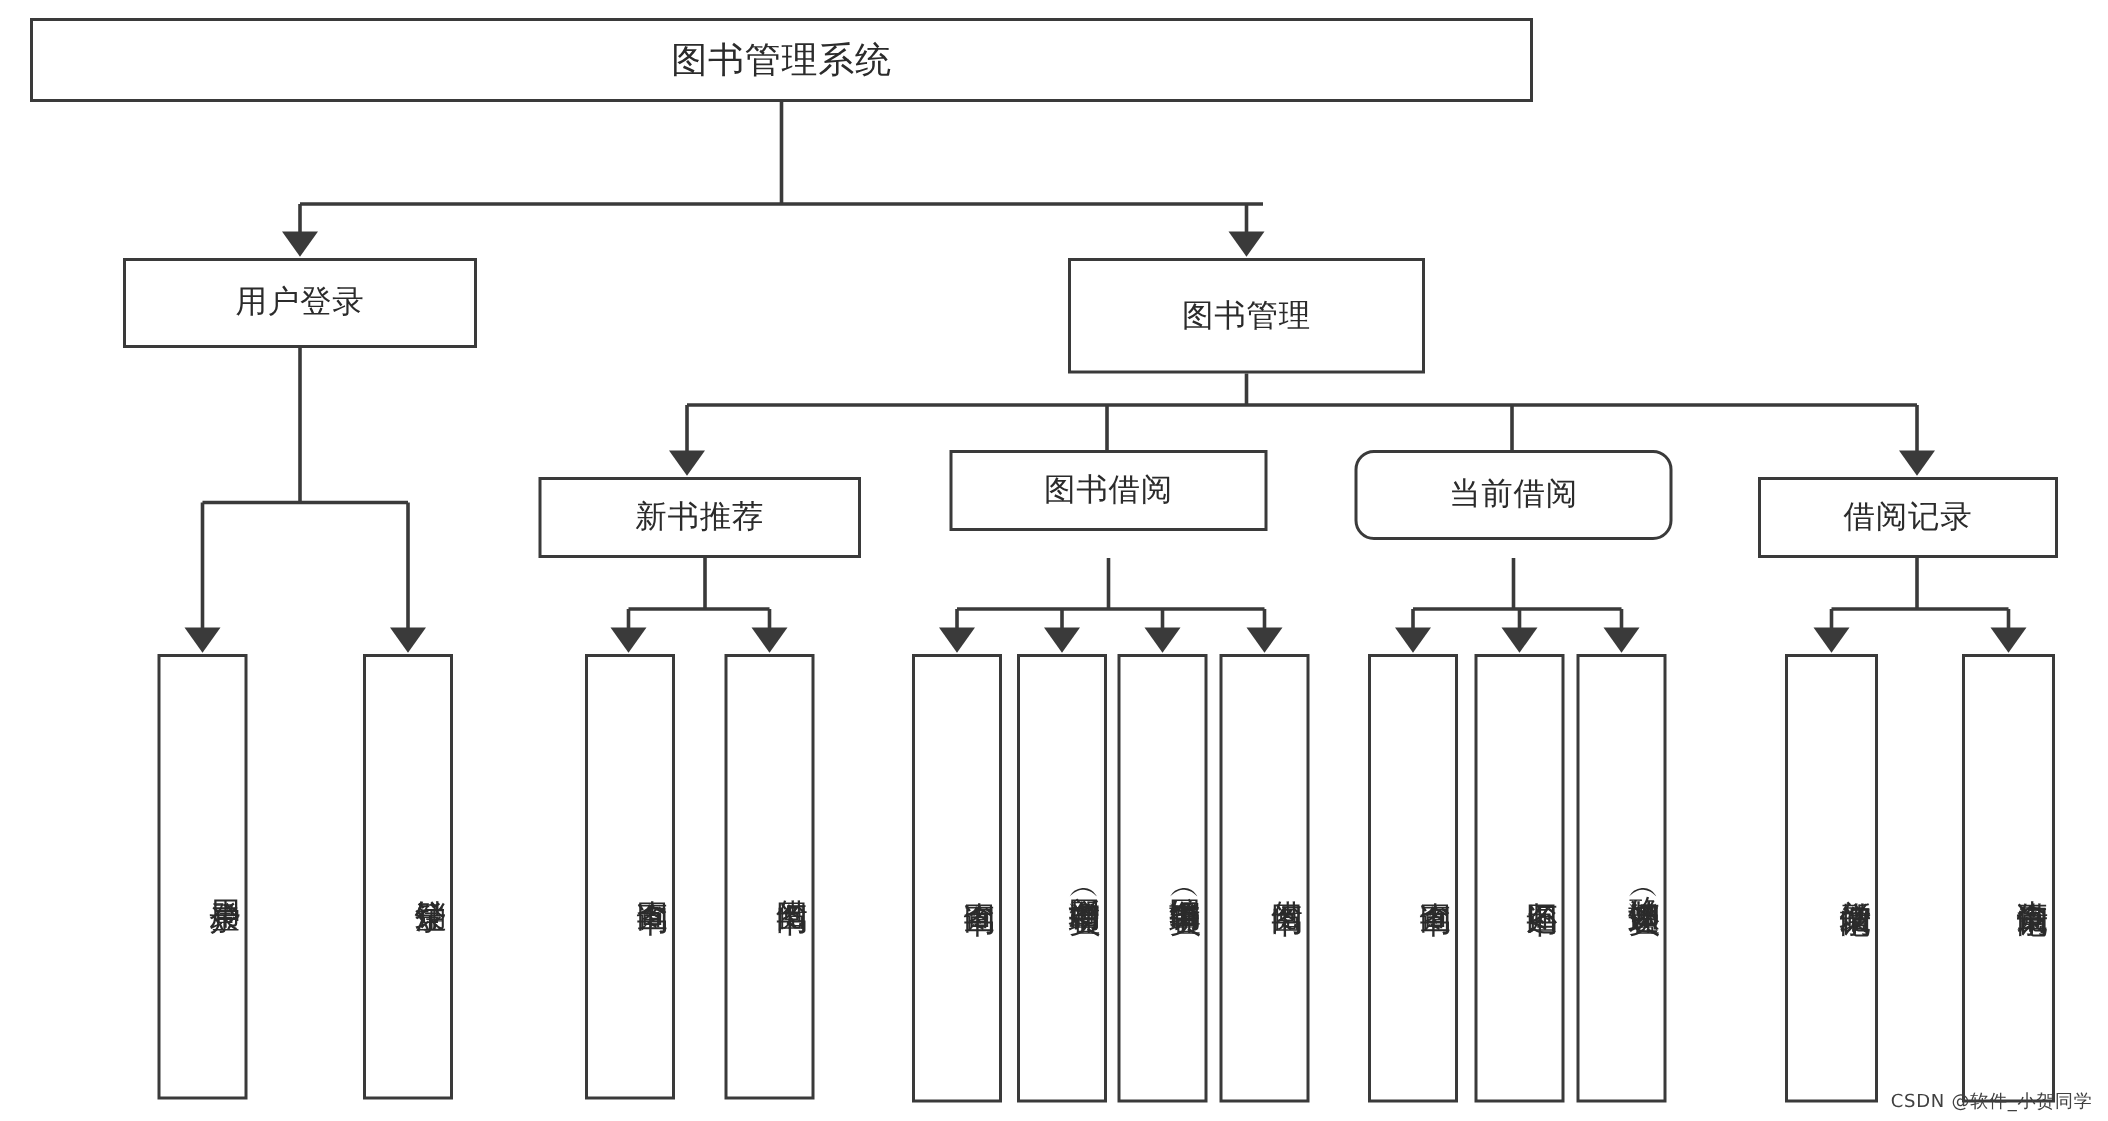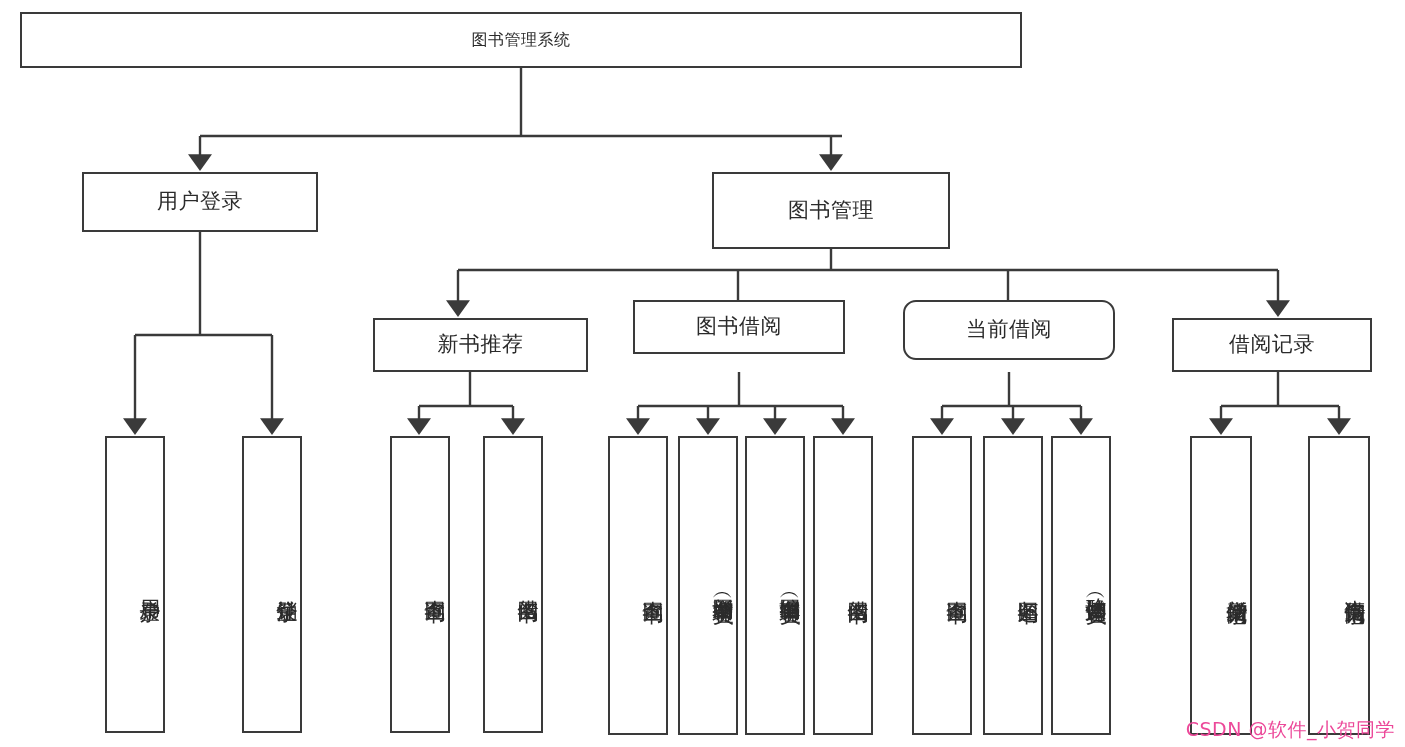"图书管理系统" .node.root { font-size: 16px -> 24px }
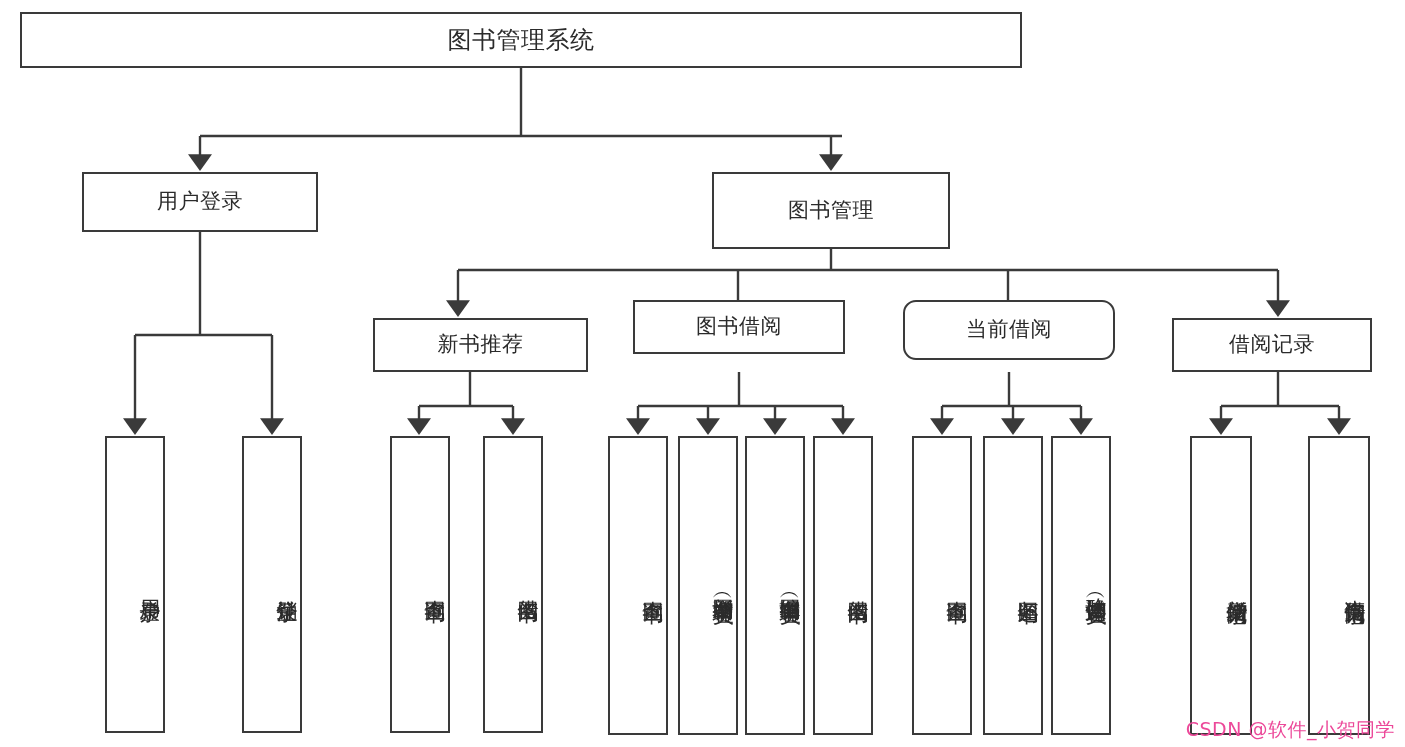"新书推荐" div.node { left: 373px -> 359px }
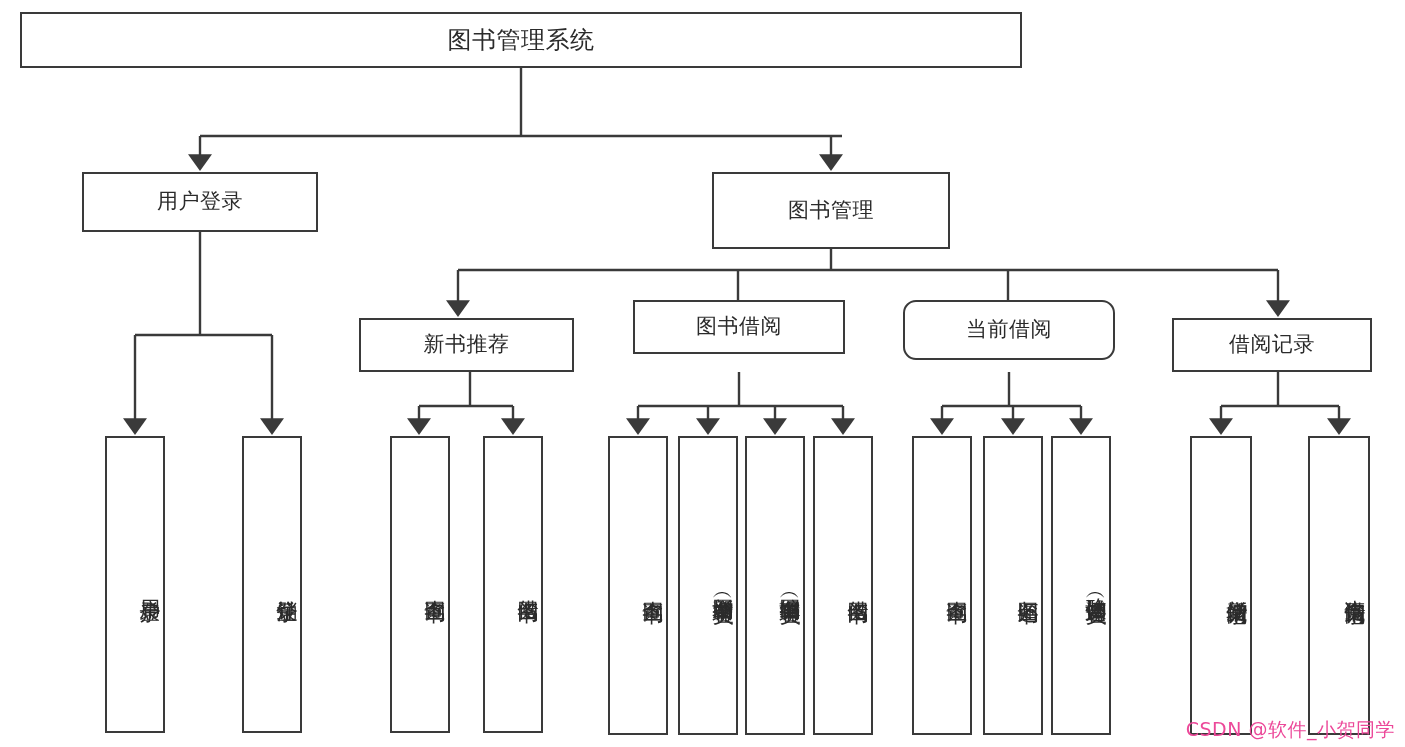"CSDN @软件_小贺同学" #watermark { color: #ec4899 -> #404040; font-size: 19px -> 12px }
